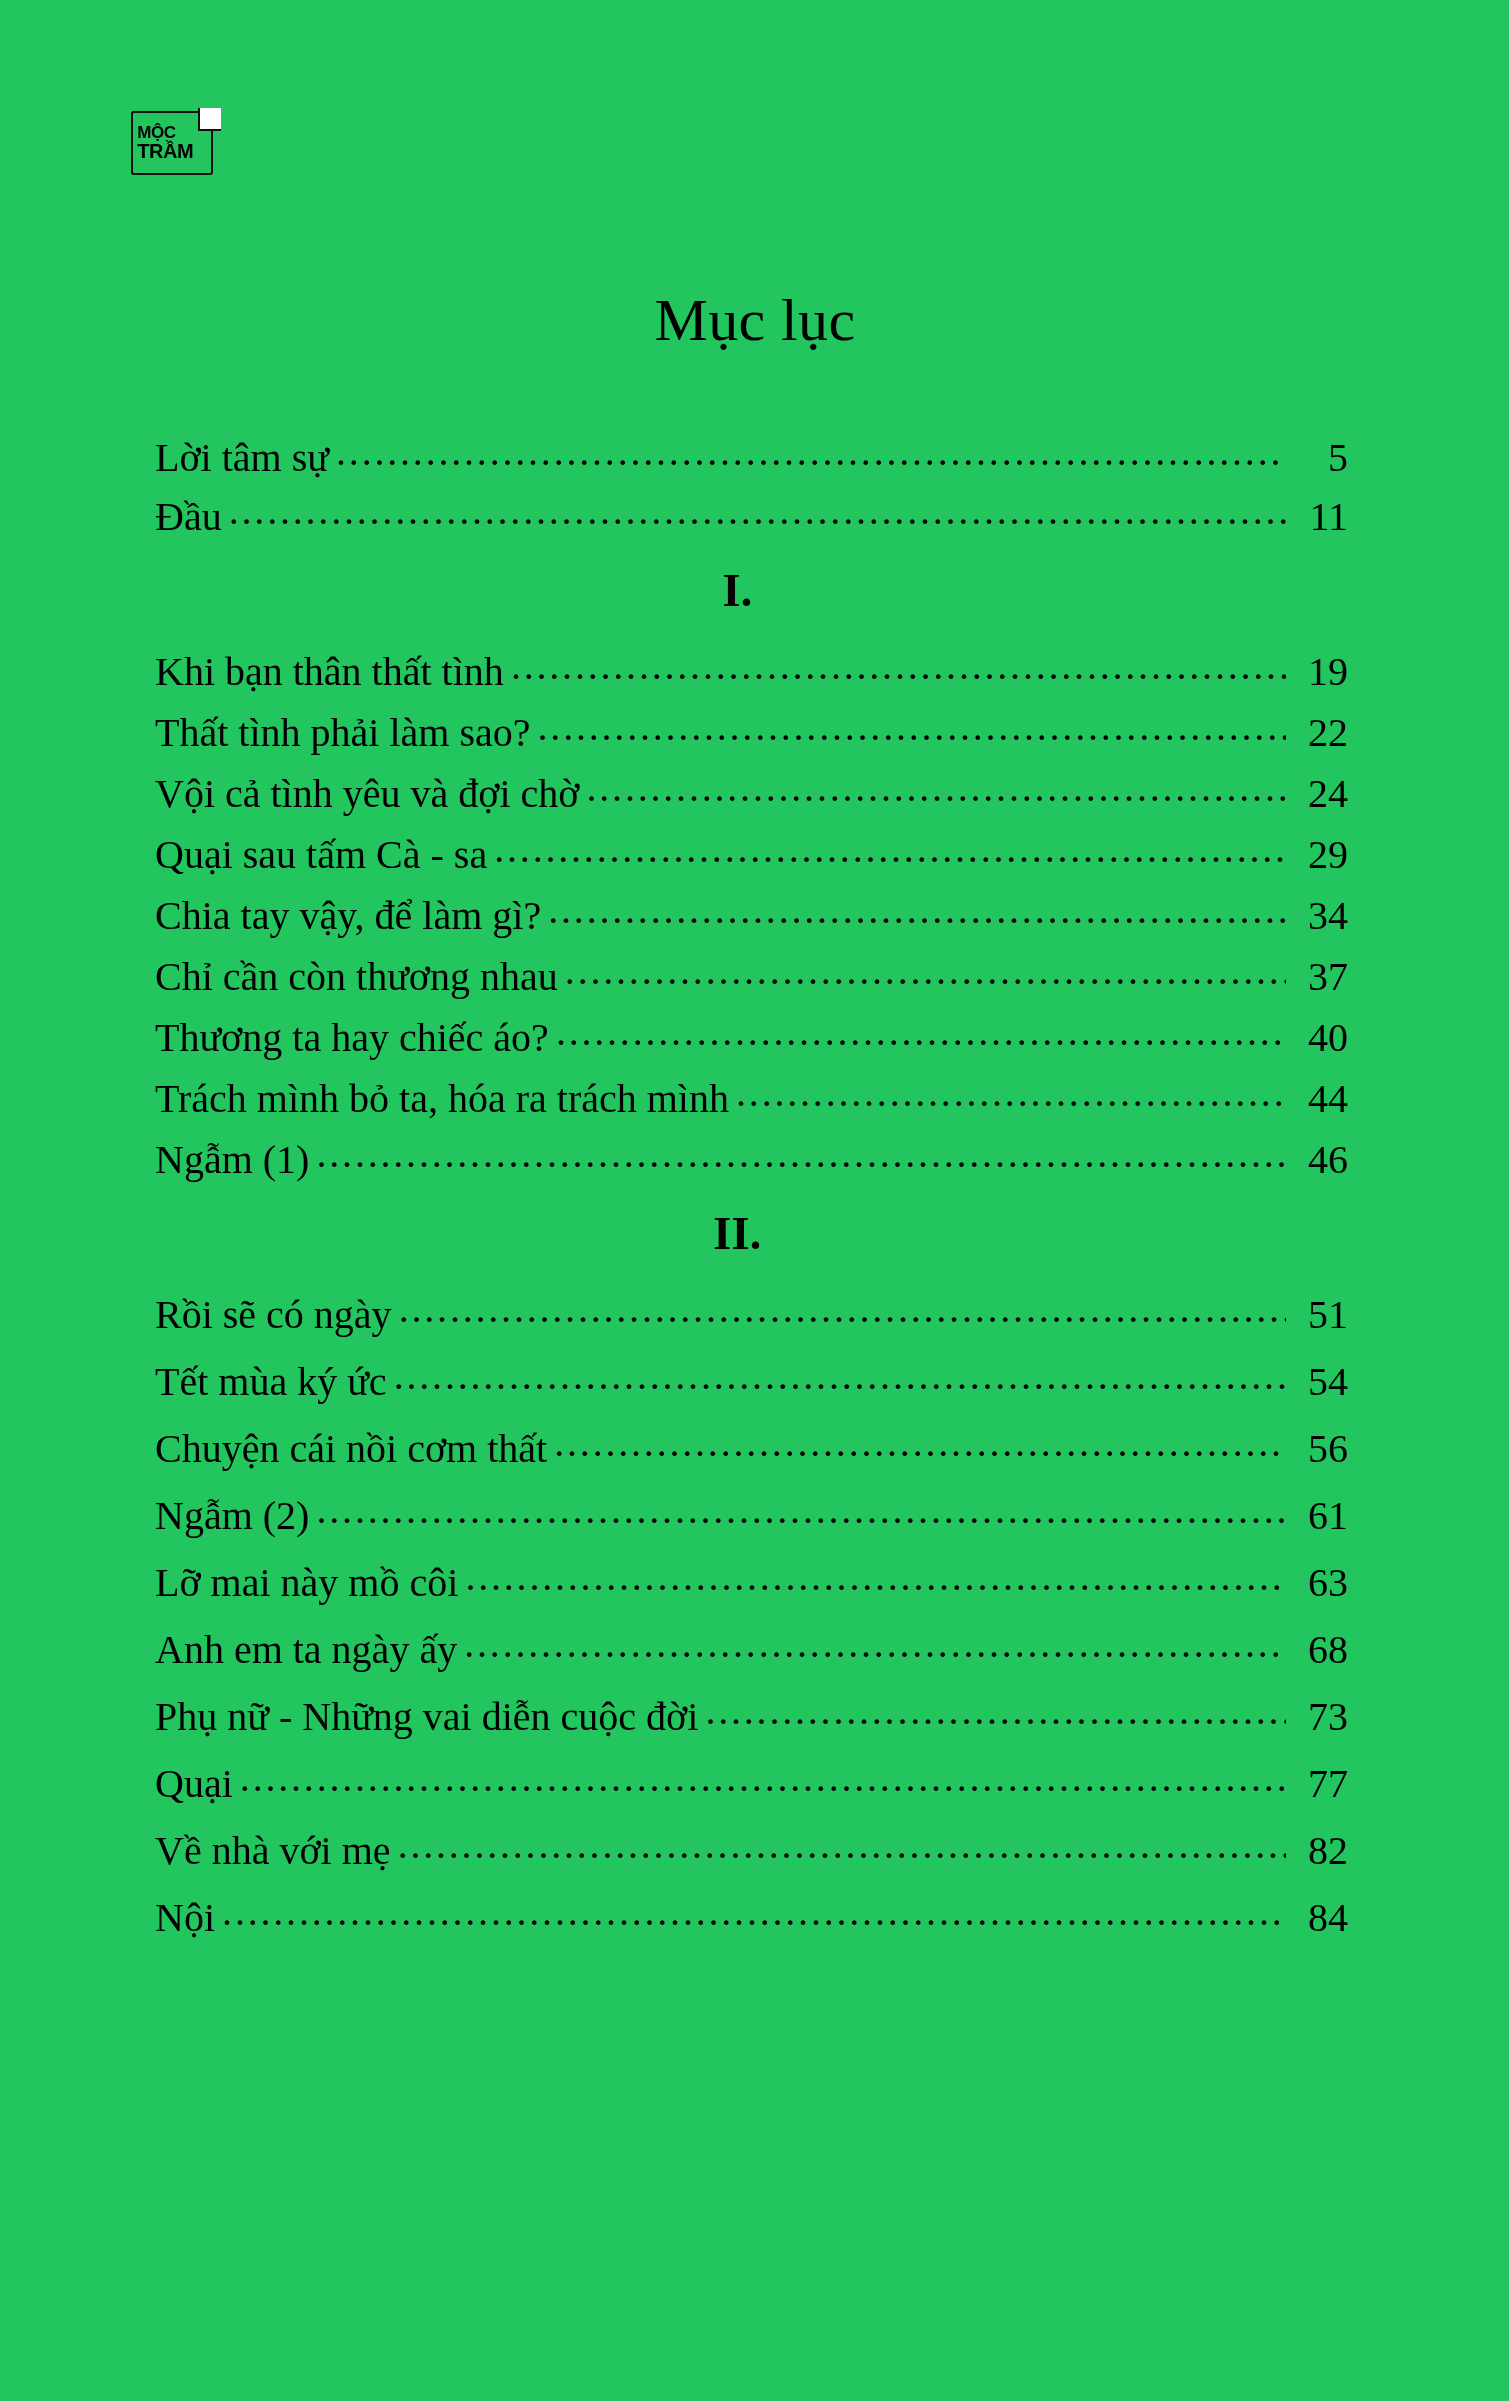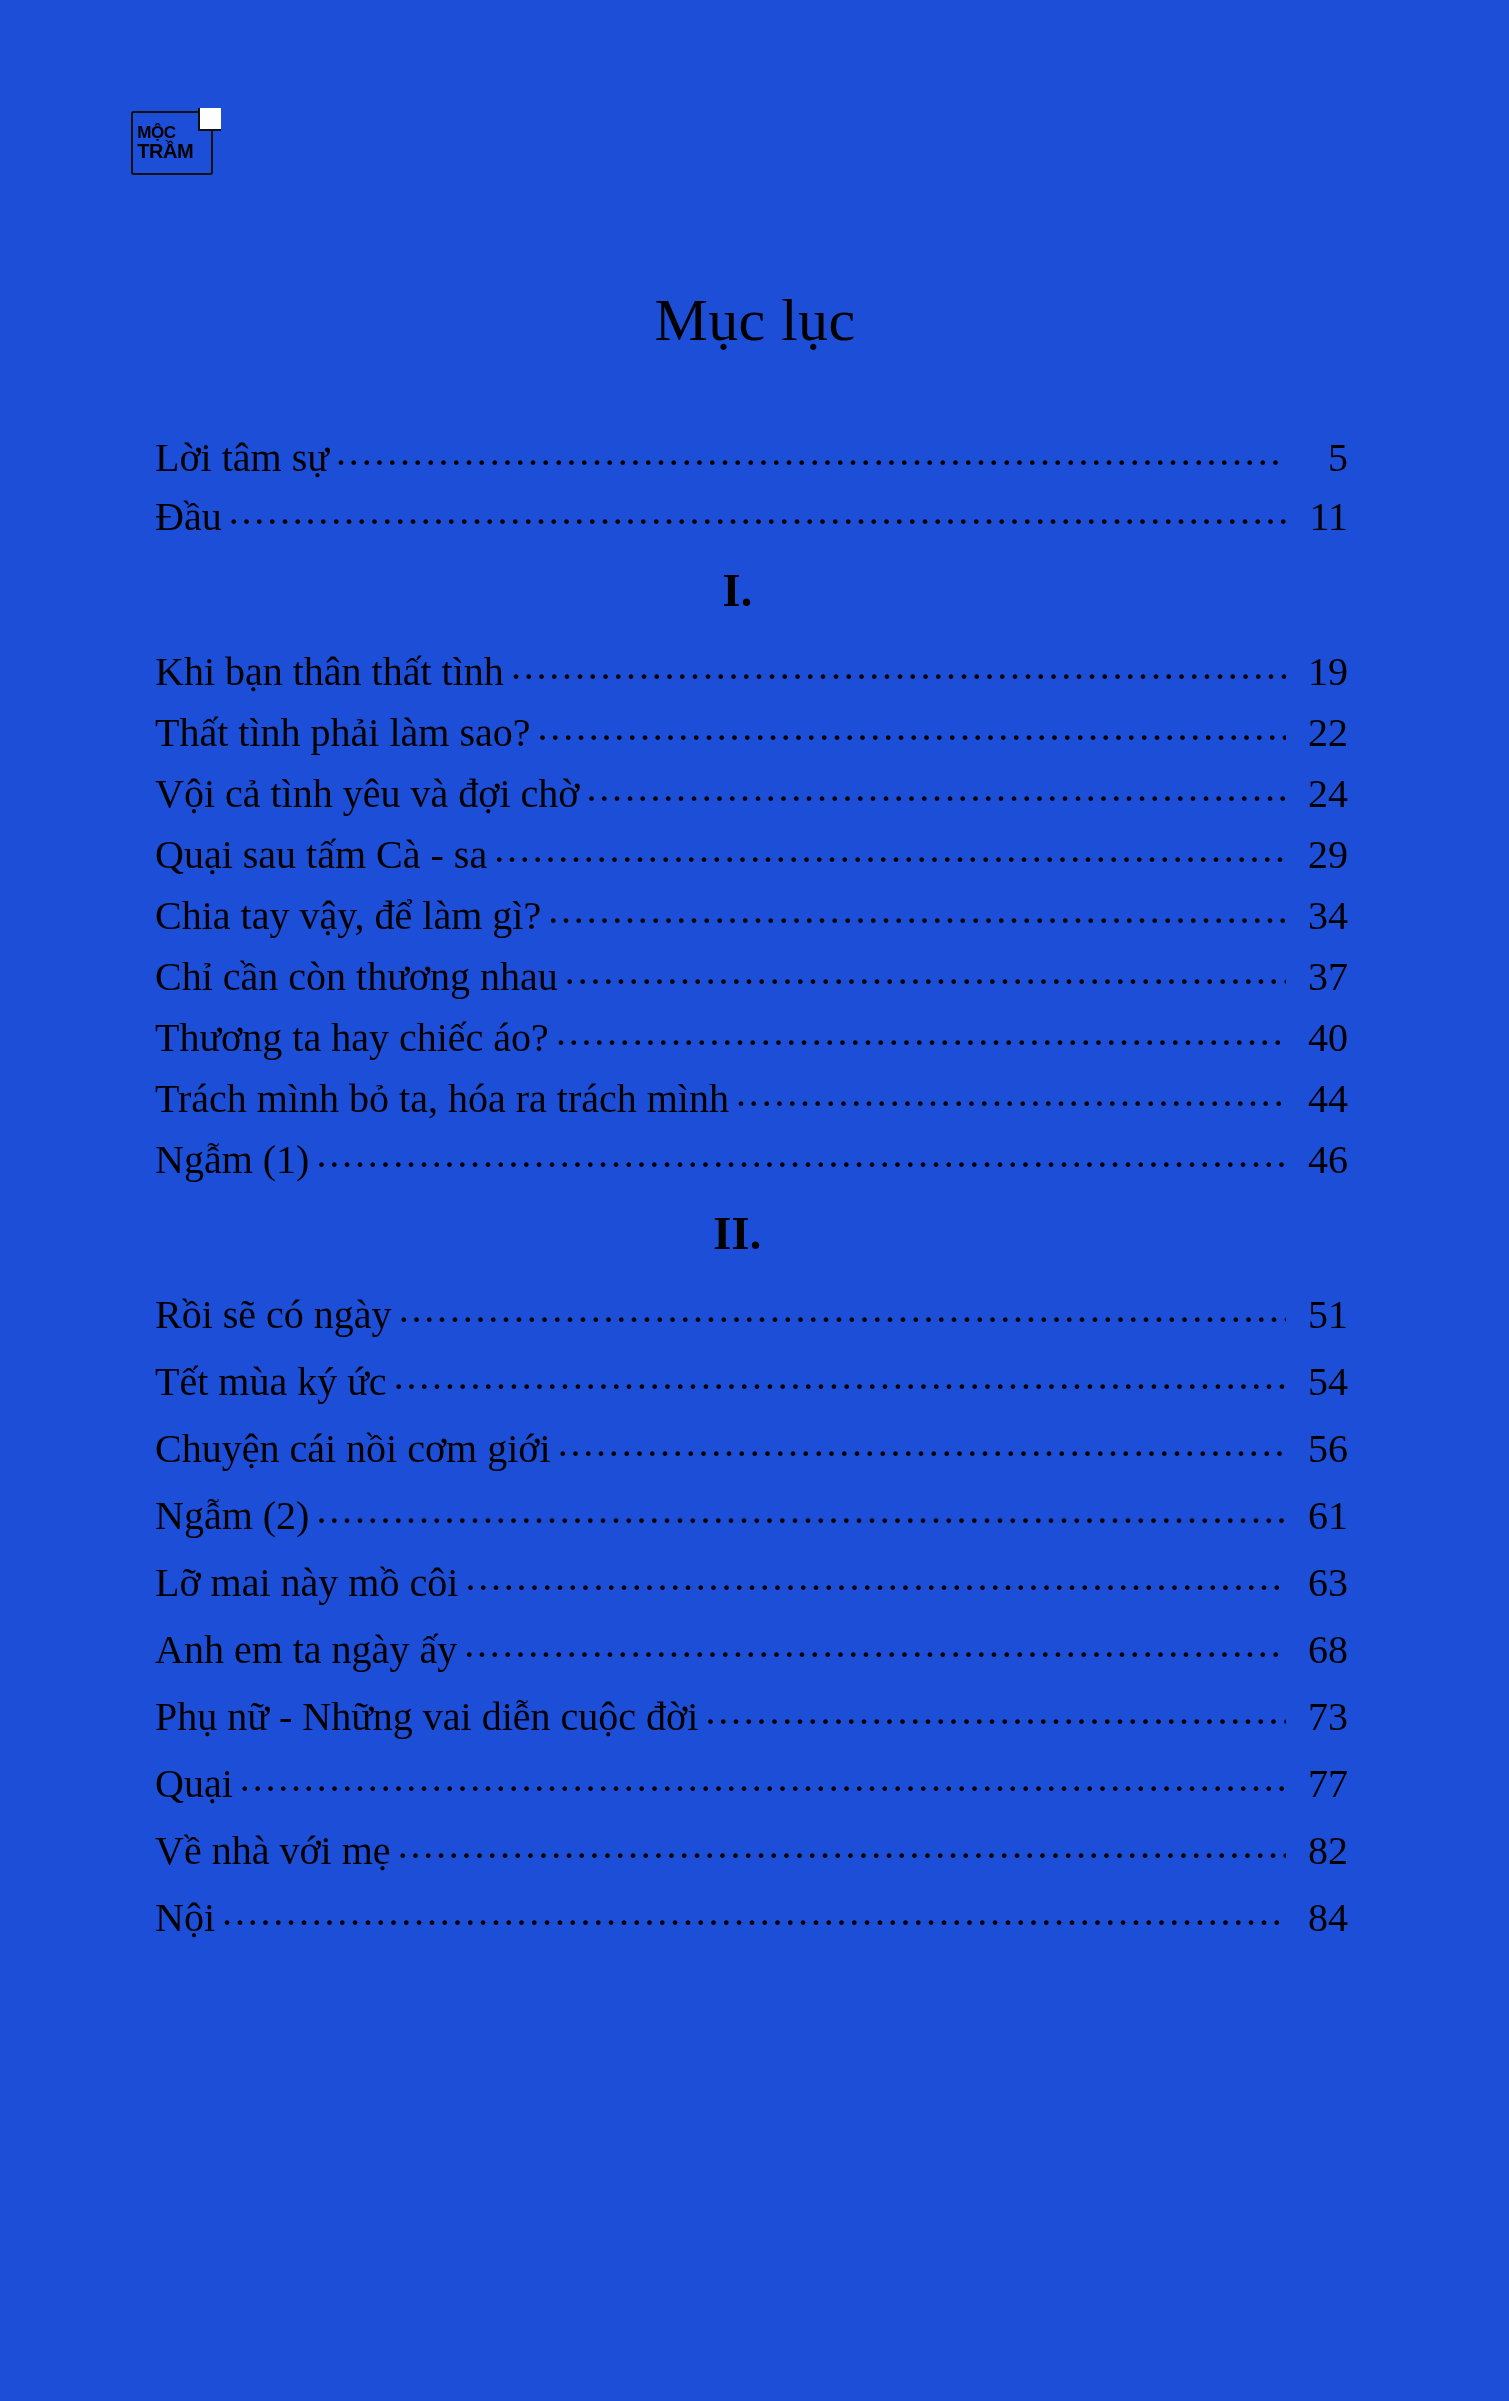"MỘC" .page { background: #1d4ed8 -> #22c55e }
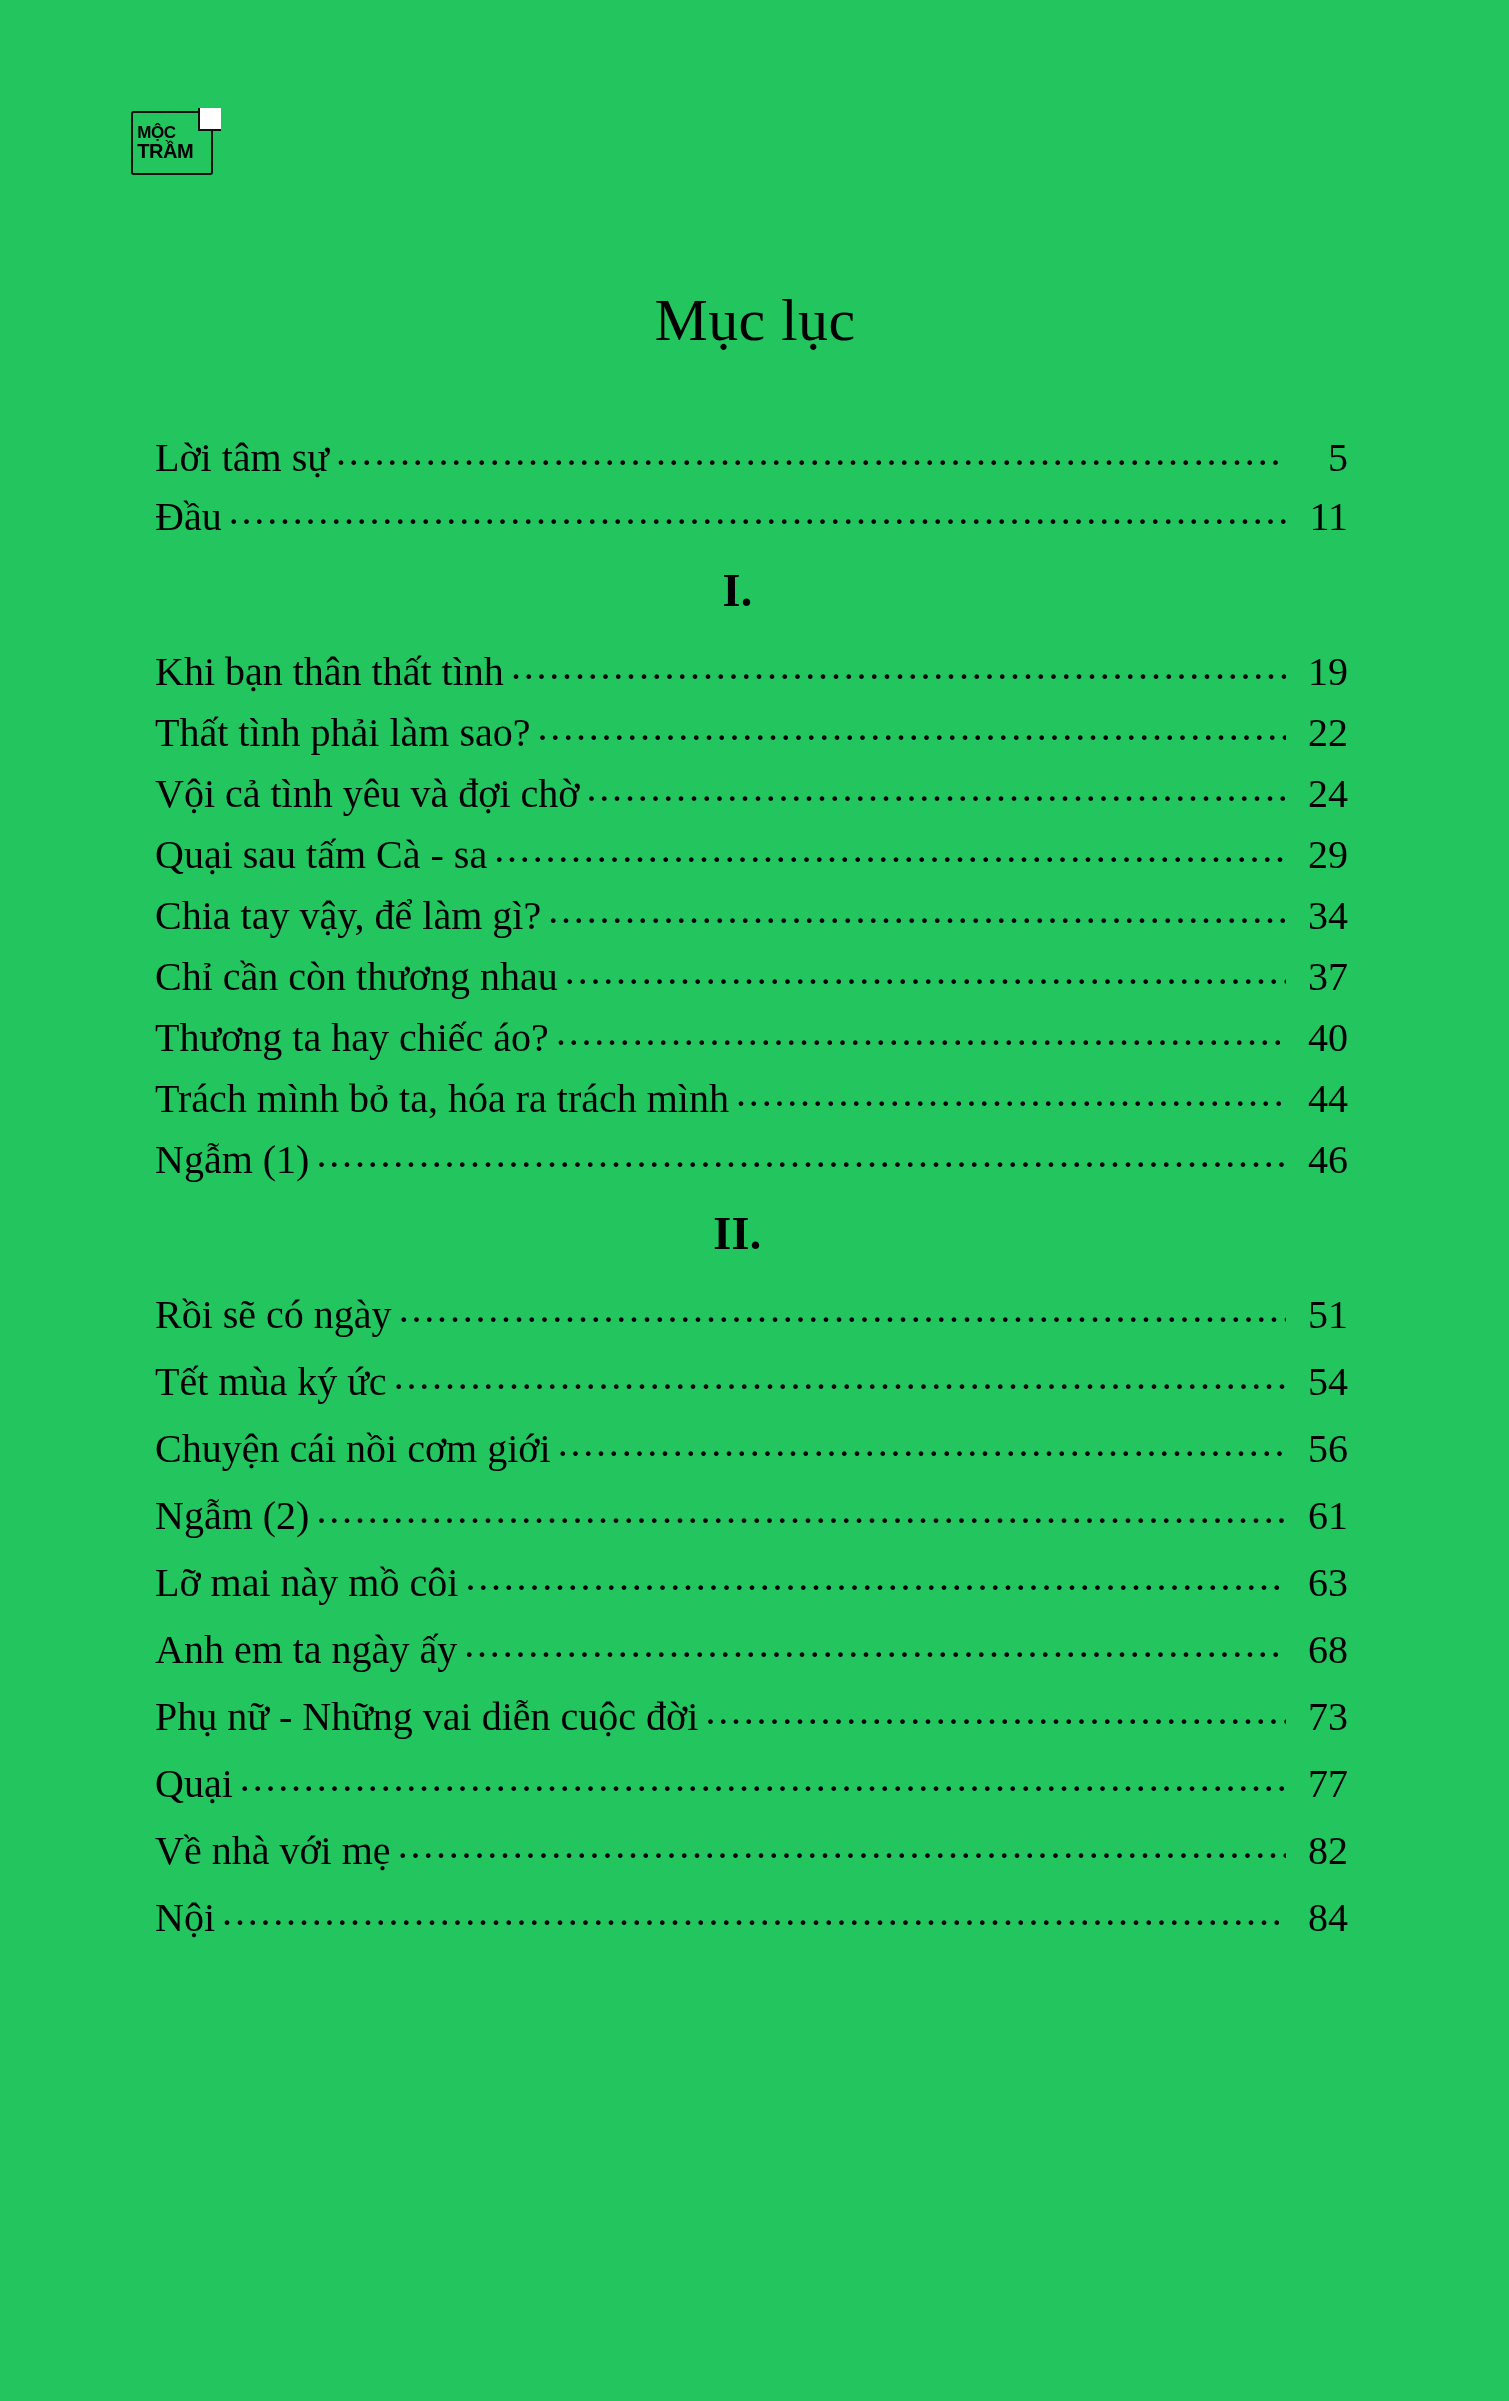"Chuyện cái nồi cơm giới" span.label { text: giới -> thất }
